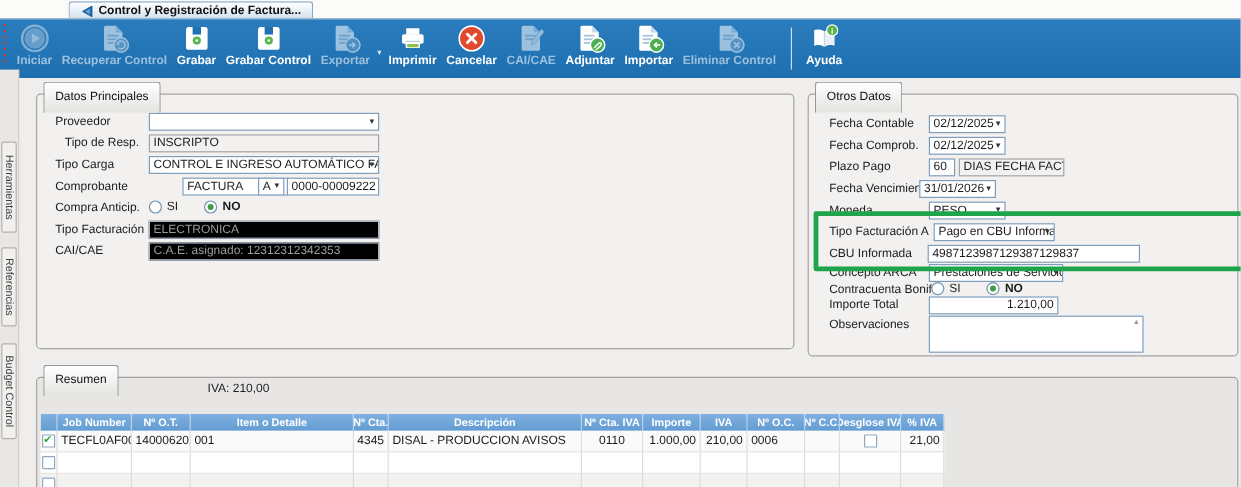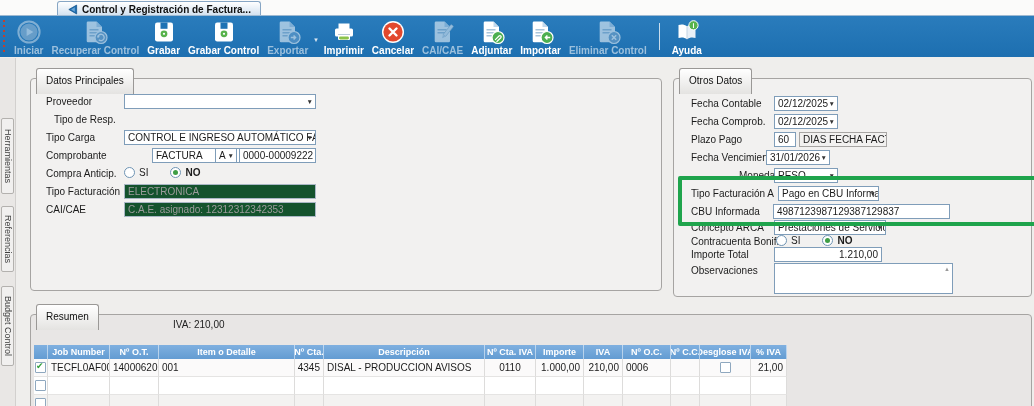"Iniciar" .toolbar { height: 42px -> 50px }
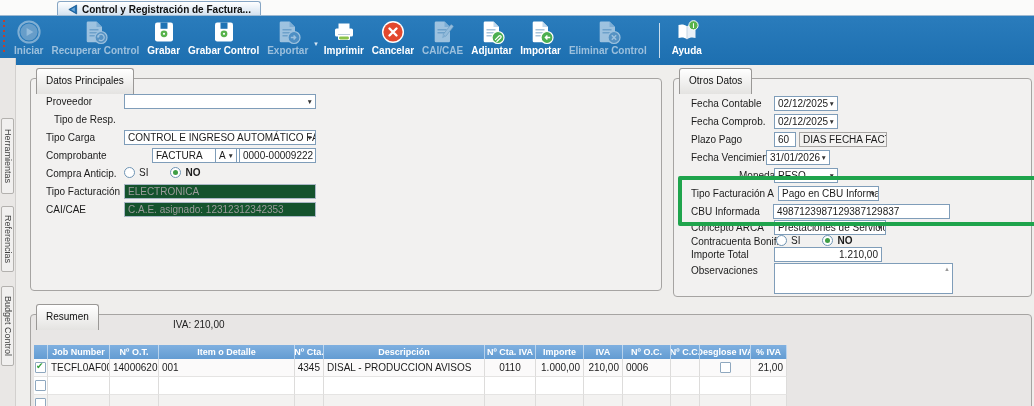"INSCRIPTO" div.tbox { html: none -> <div>INSCRIPTO</div> }
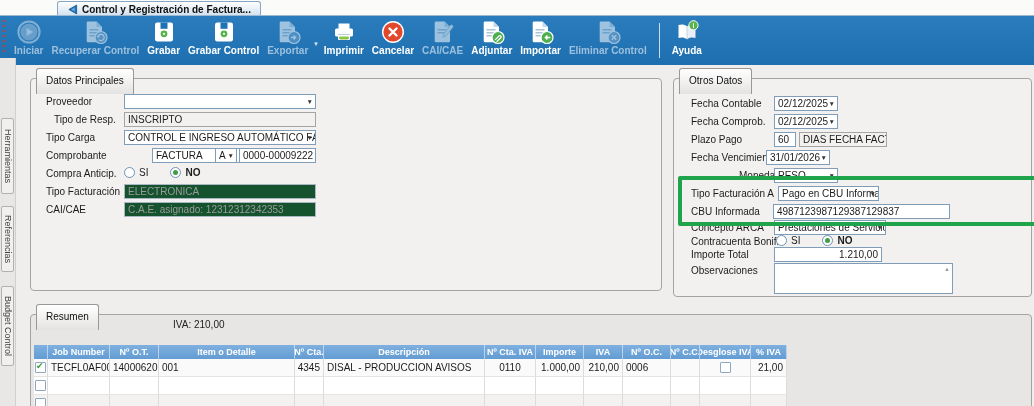"Moneda" span.flabel { margin-left: 48px -> none }
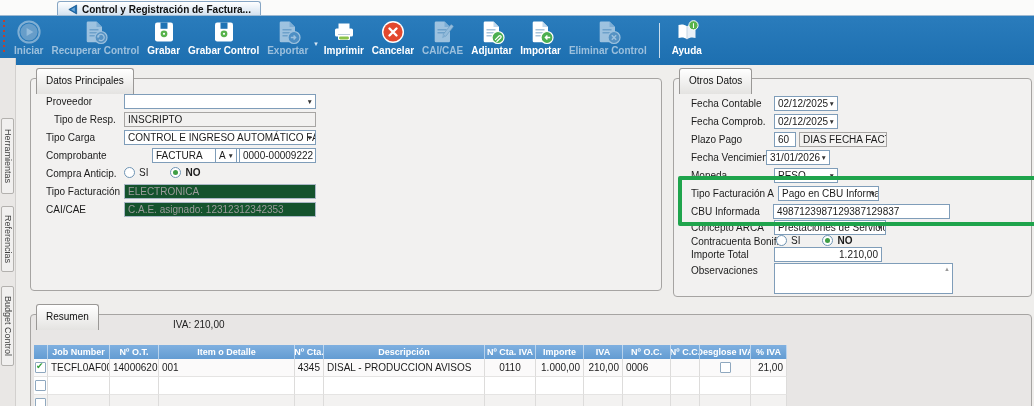"ELECTRONICA" .tbox.dis { background: #14532d -> #000000 }
